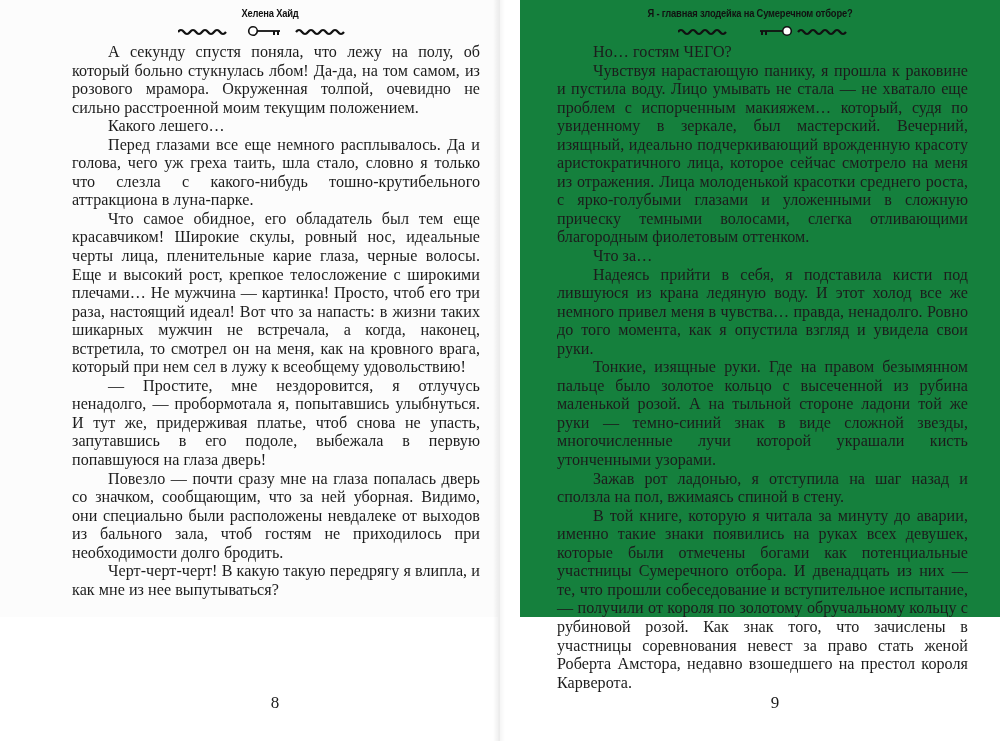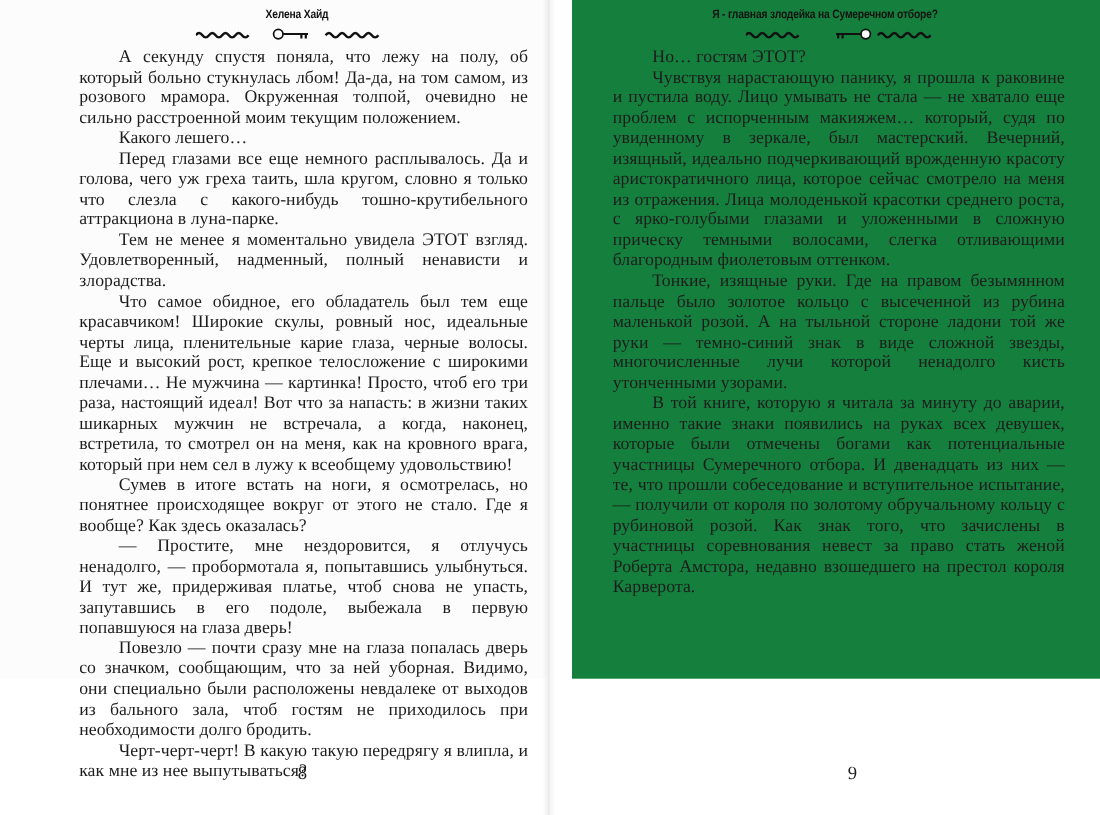"Но… гостям ЭТОТ?" p { text: ЭТОТ -> ЧЕГО }
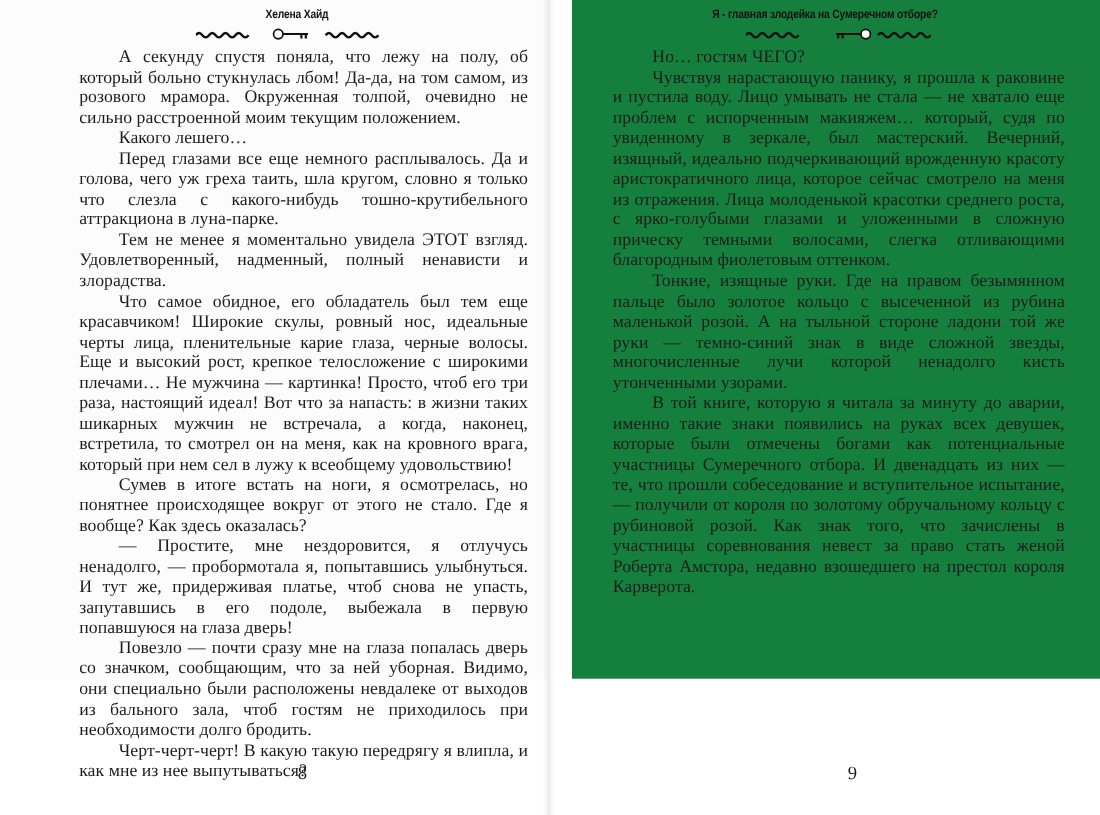"Перед глазами все еще немного" p { text: кругом -> стало }
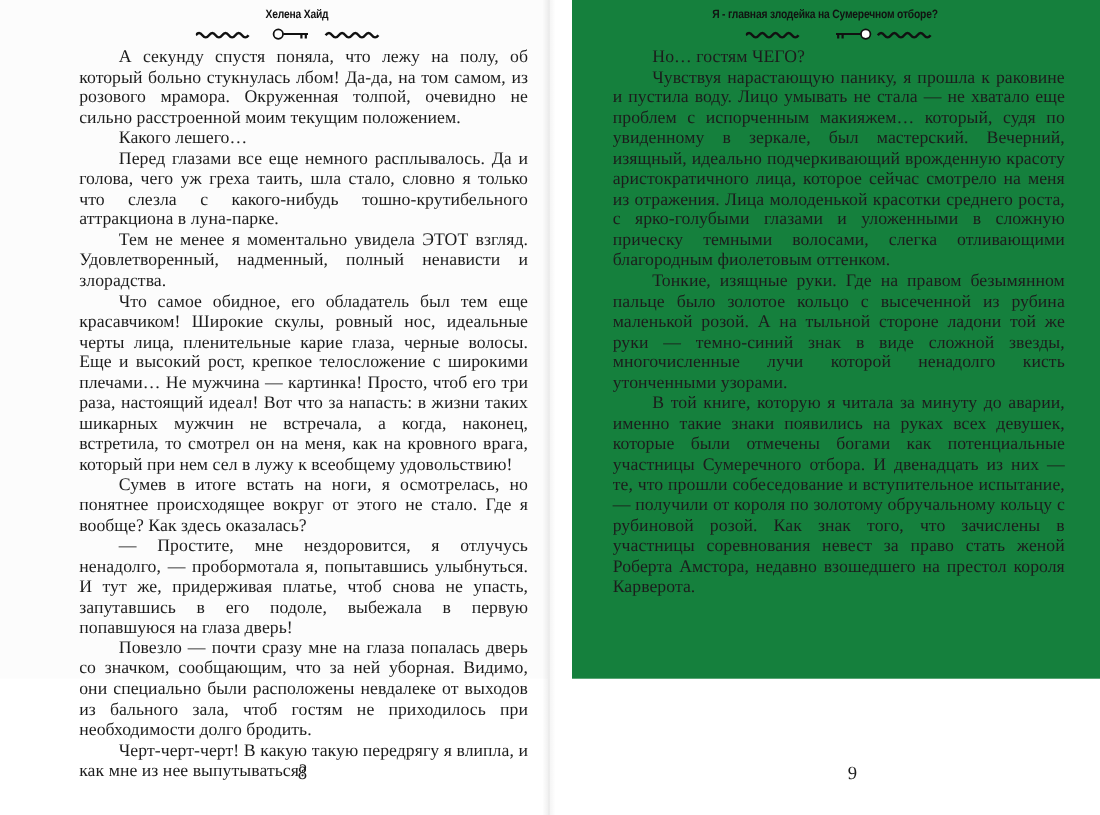"Тем не менее я моментально" p { html: <p>Тем не менее я моментально увидела ЭТОТ взгляд. Удовлетворенный, надменный, полный ненависти и злорадства.</p> -> none }
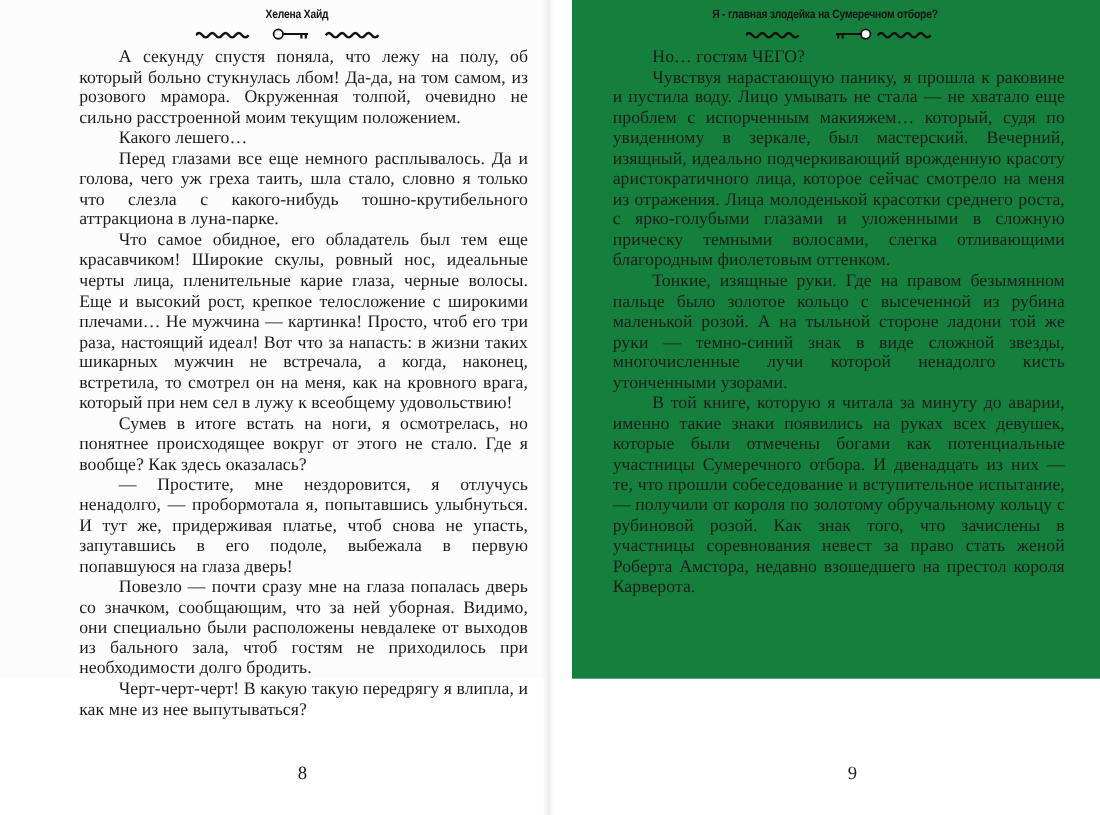"Что за…" p { html: none -> <p>Что за…</p> }
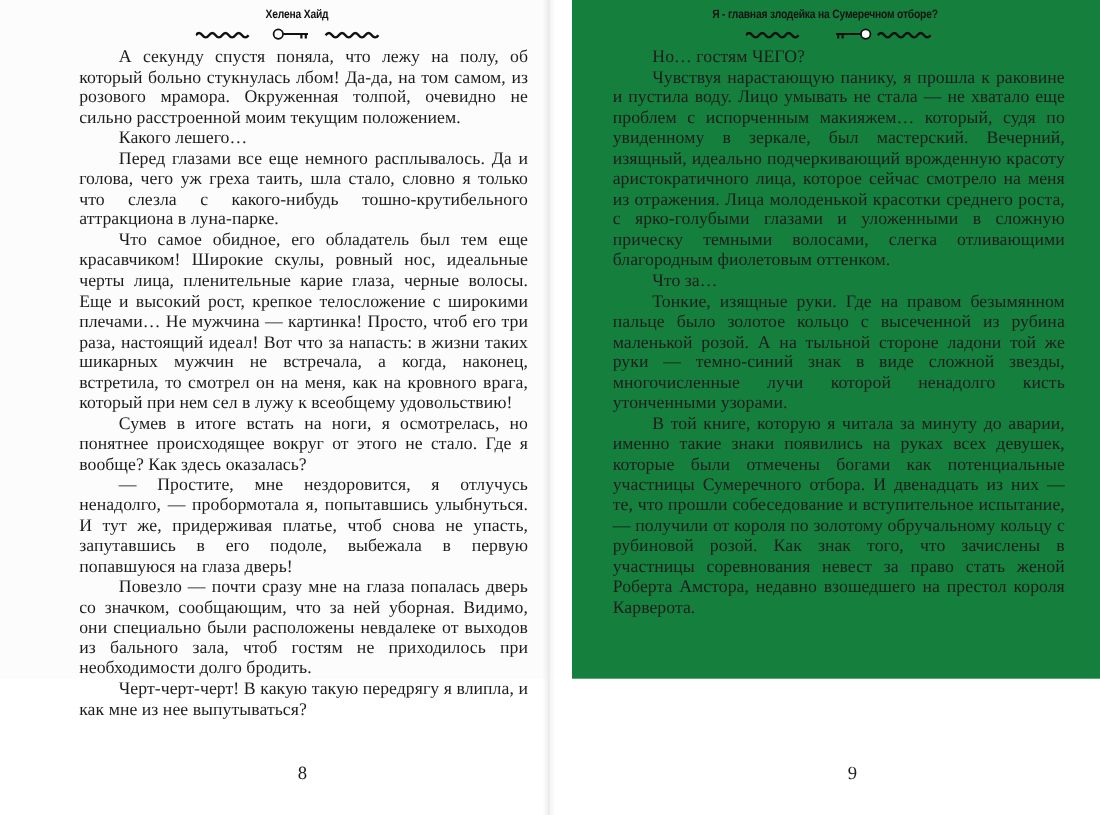"Надеясь прийти в себя, я" p { html: none -> <p>Надеясь прийти в себя, я подставила кисти под лившуюся из крана ледяную воду. И этот холод все же немного привел меня в чувства… правда, ненадолго. Ровно до того момента, как я опустила взгляд и увидела свои руки.</p> }
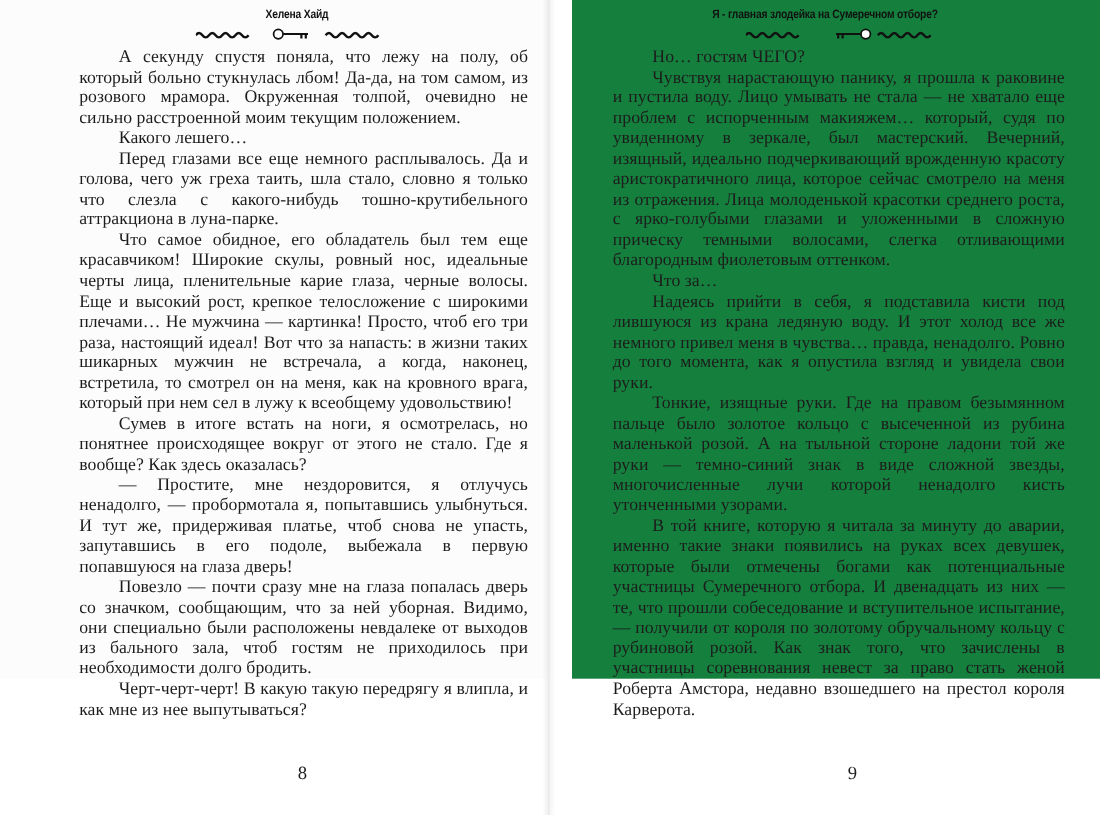"Тонкие, изящные руки. Где на" p { text: ненадолго -> украшали }
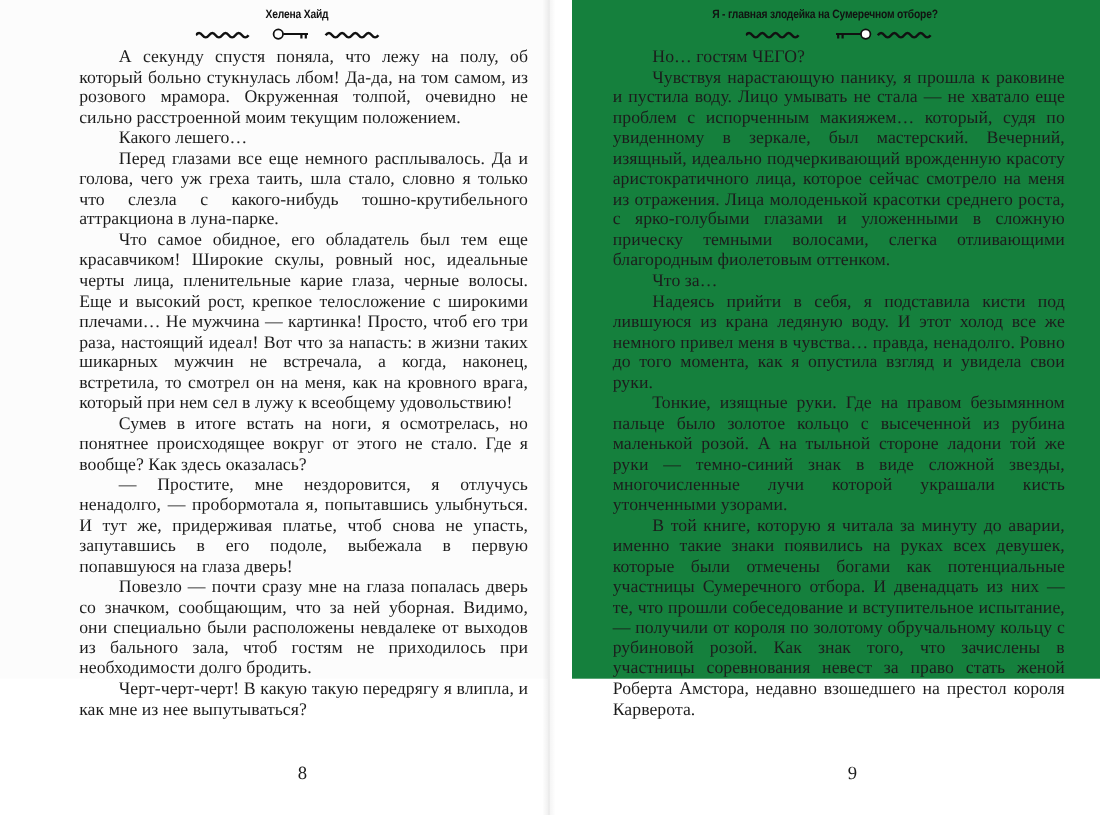"Сумев в итоге встать на" p { html: <p>Сумев в итоге встать на ноги, я осмотрелась, но понятнее происходящее вокруг от этого не стало. Где я вообще? Как здесь оказалась?</p> -> none }
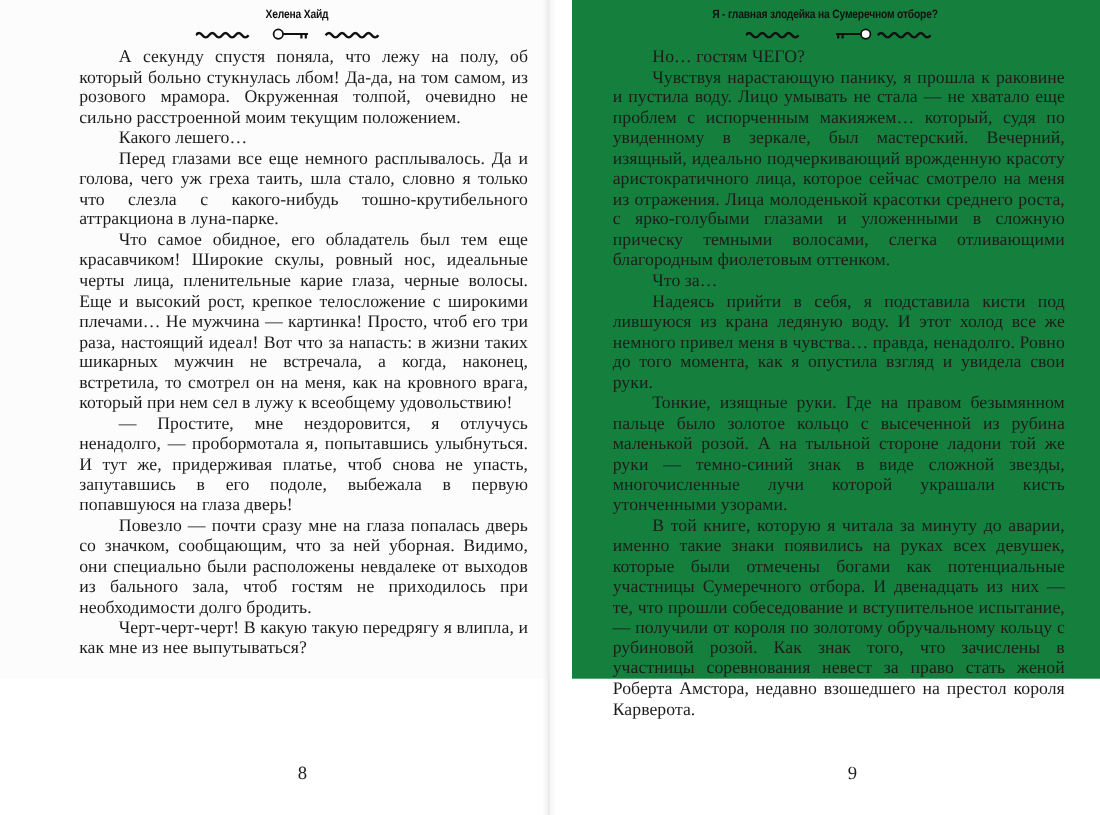"Зажав рот ладонью, я отступила" p { html: none -> <p>Зажав рот ладонью, я отступила на шаг назад и сползла на пол, вжимаясь спиной в стену.</p> }
